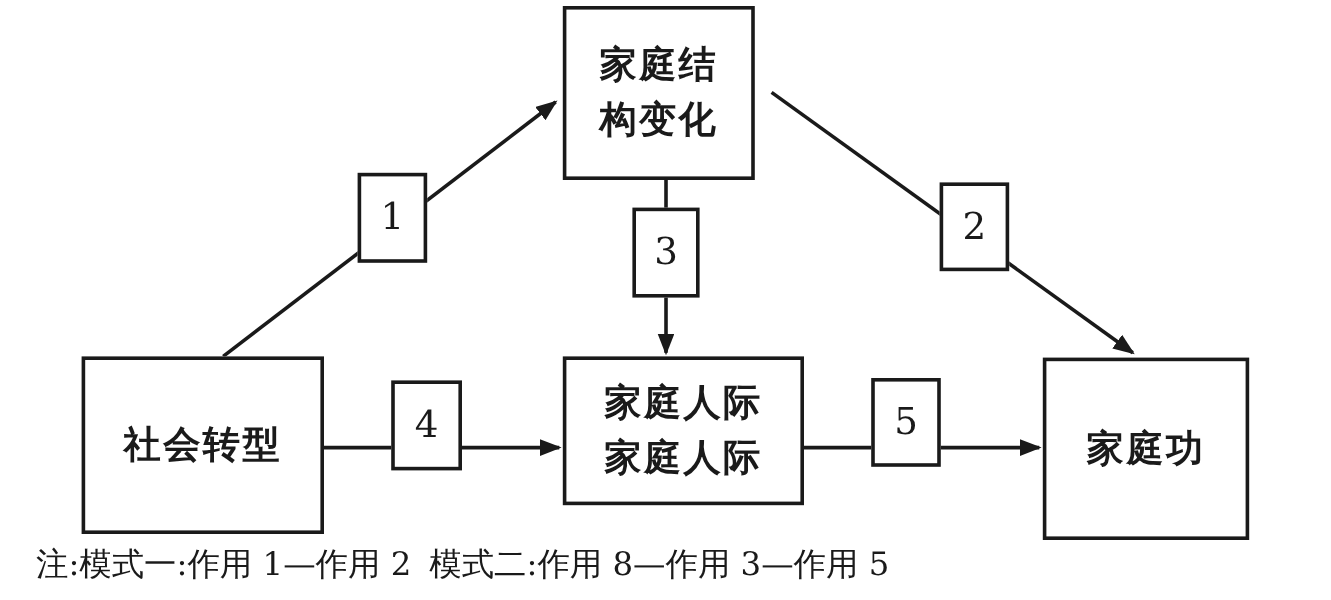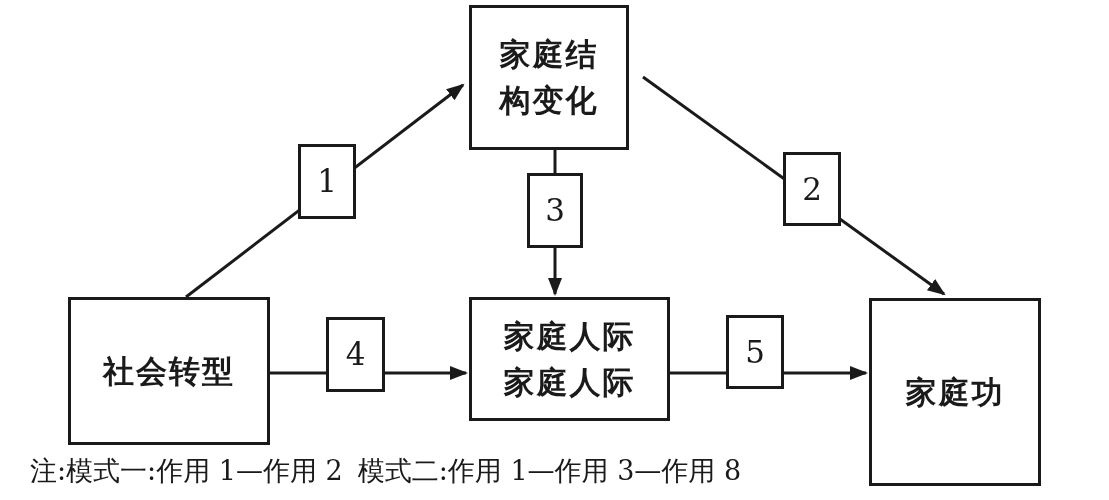"家庭功" .node-right { height: 188px -> 152px }
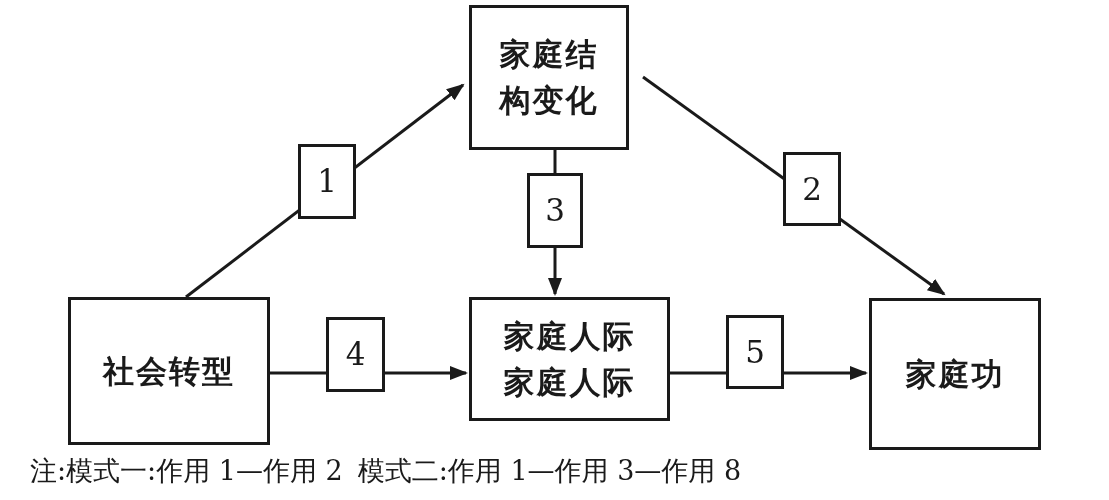"模式二:作用 1—作用 3—作用 8" span { text: 1—作用 3—作用 8 -> 8—作用 3—作用 5 }
